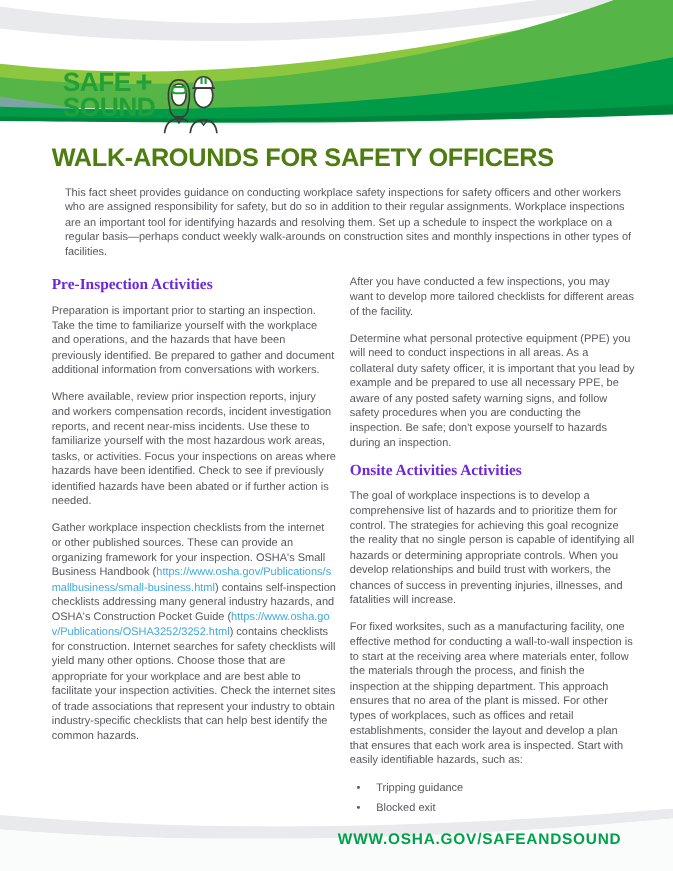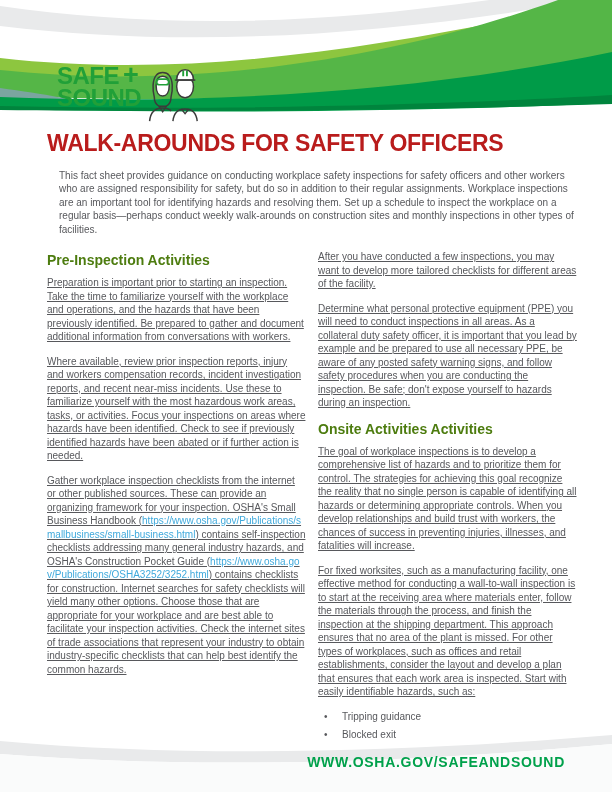"WALK-AROUNDS FOR SAFETY OFFICERS" .doc-title { color: #b91c1c -> #4d7c0f }
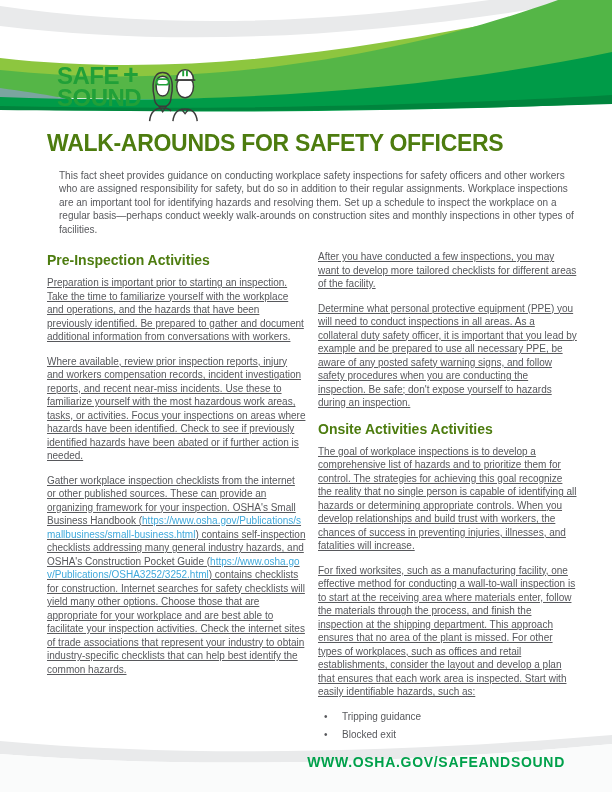"Pre-Inspection Activities" .section-heading { color: #4d7c0f -> #6d28d9; font-family: none -> Liberation Serif, serif }
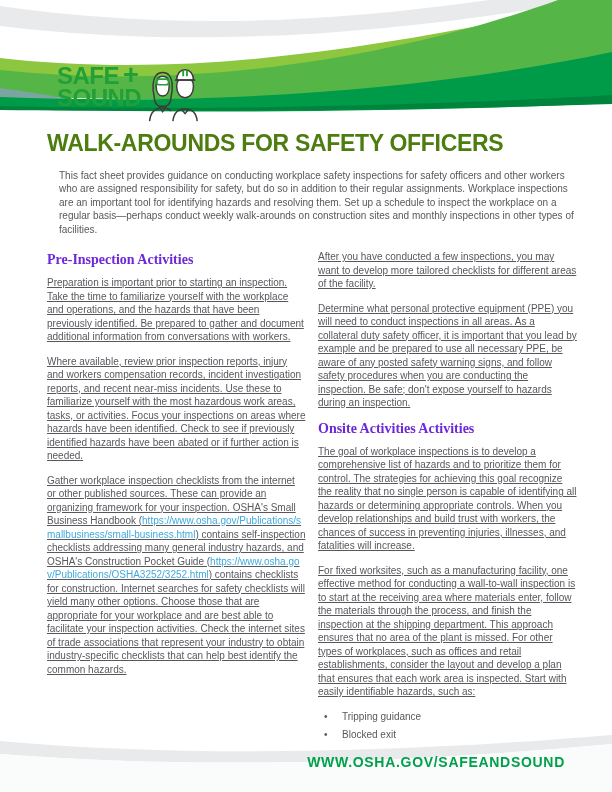"After you have conducted a" .para { text-decoration: underline -> none }
